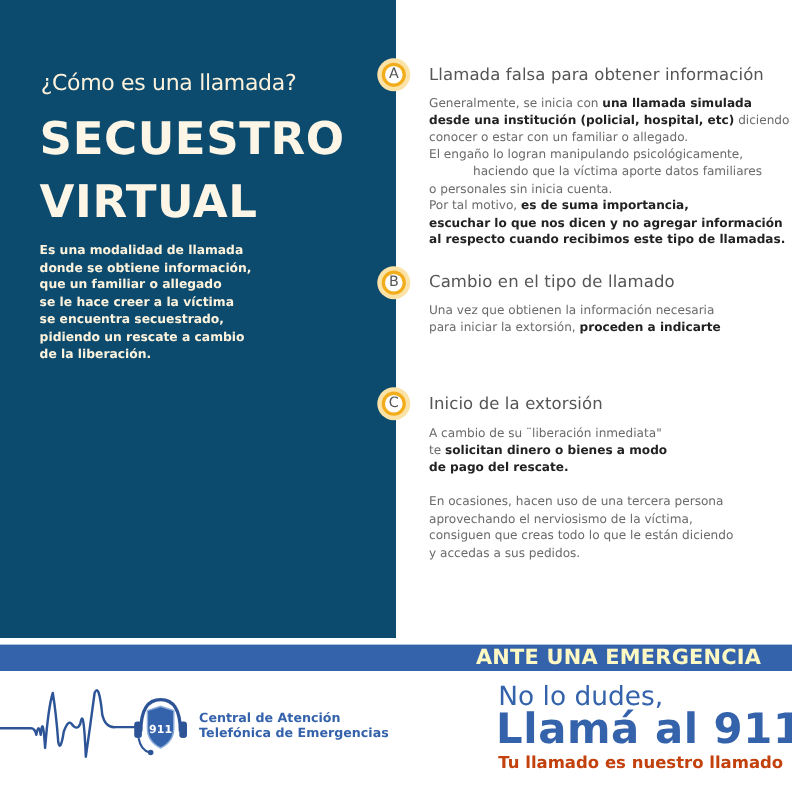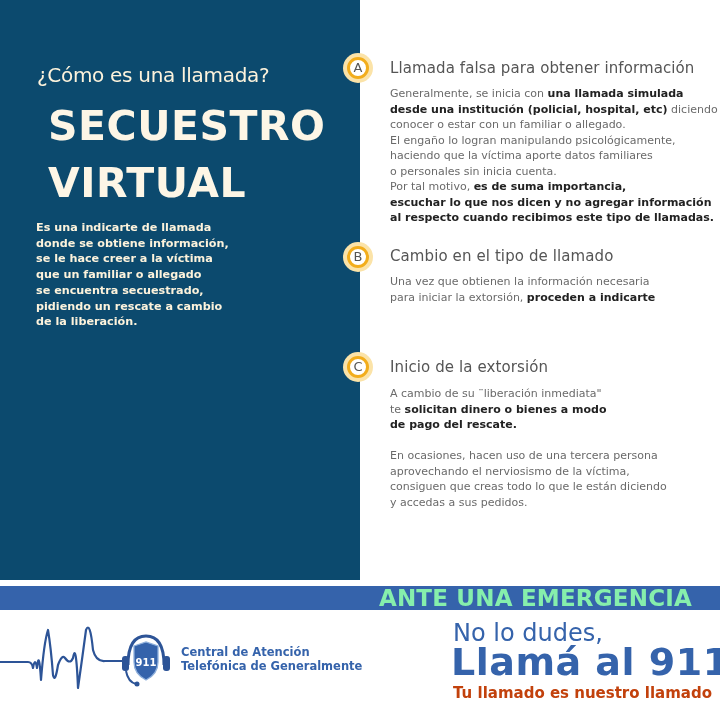"SECUESTRO" .title { left: 48px -> 36px }
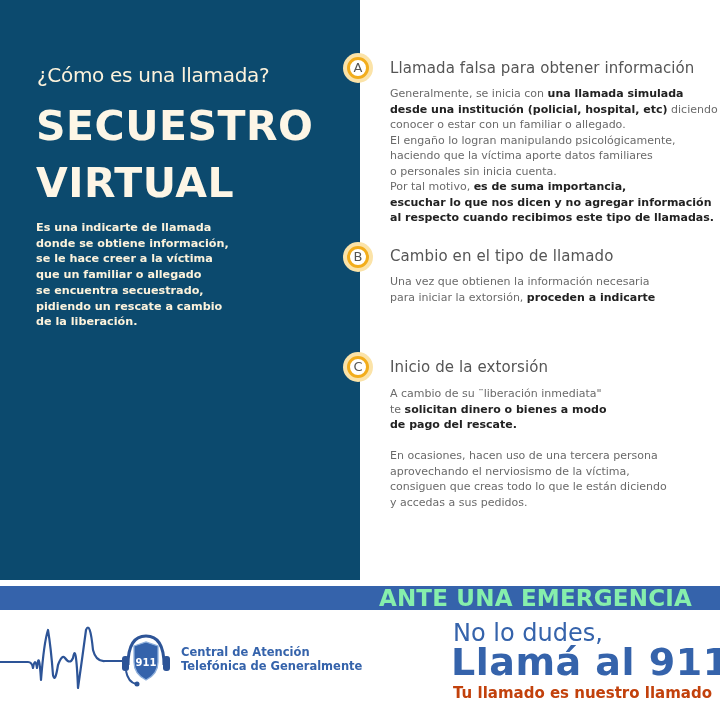"haciendo que la víctima aporte" div { margin-left: none -> 40px }
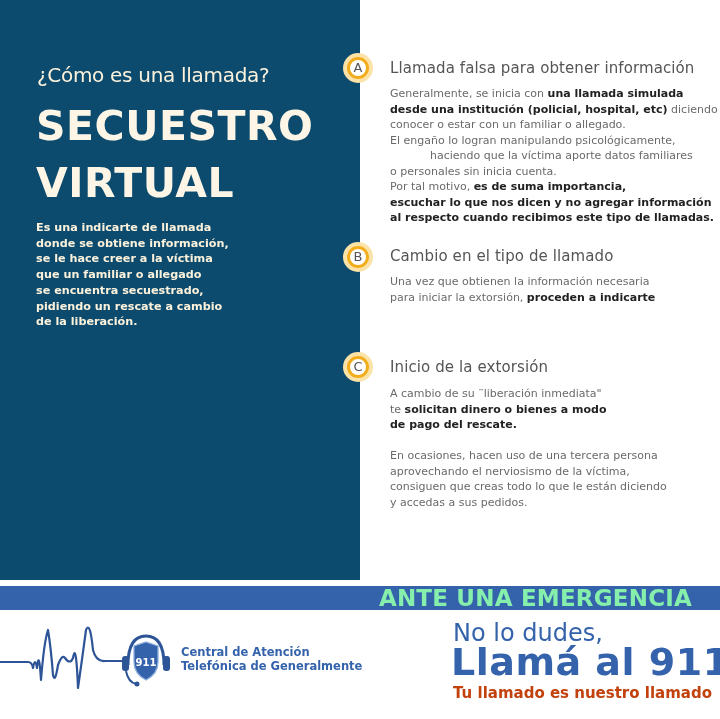"Es una indicarte de llamada" div { text: indicarte -> modalidad }
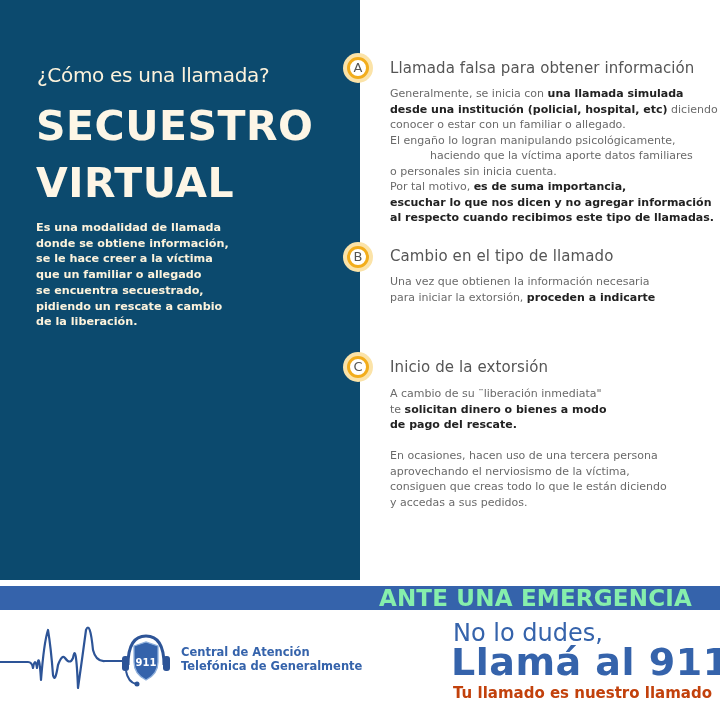"se le hace creer a" div { order: before "que un familiar o allegado" -> after "que un familiar o allegado" }
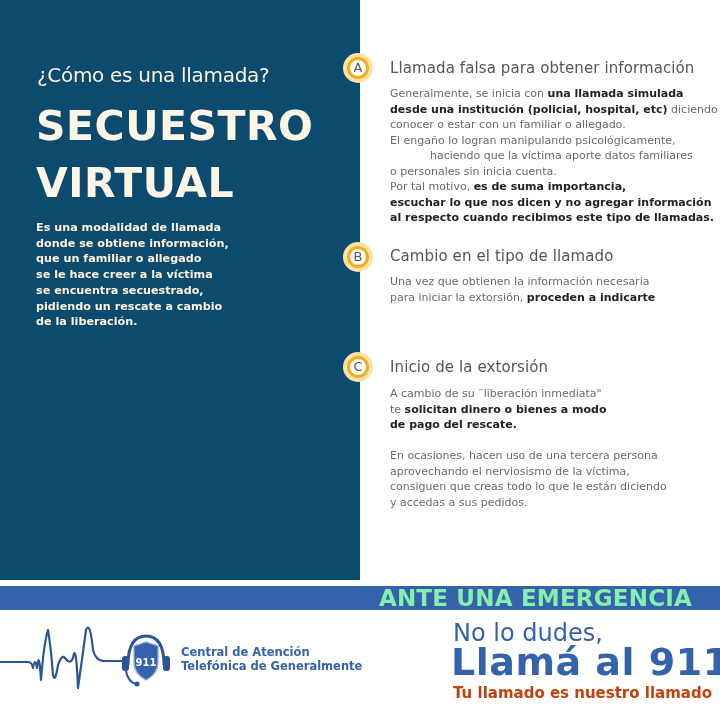"ANTE UNA EMERGENCIA" .band-text { color: #86efac -> #fef9c3; font-size: 23px -> 19px }
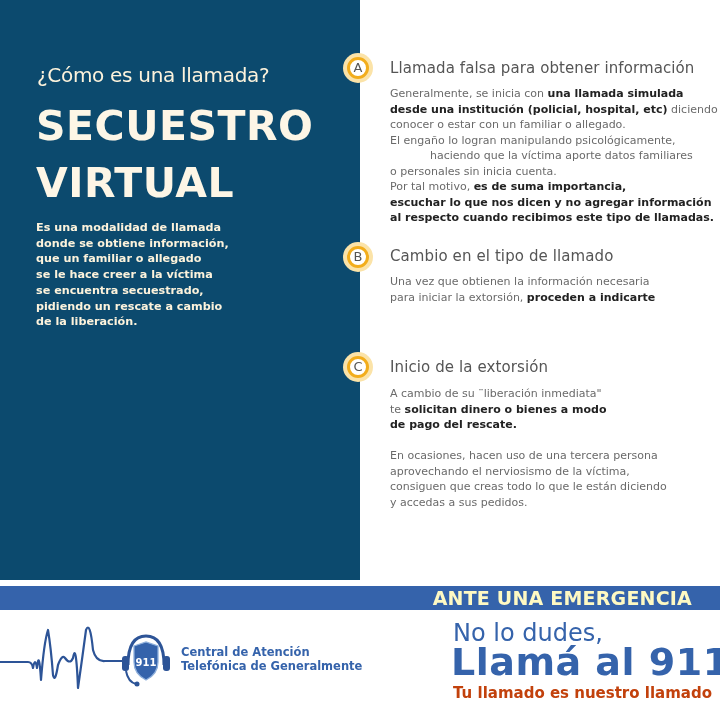"Telefónica de Generalmente" div { text: Generalmente -> Emergencias }
